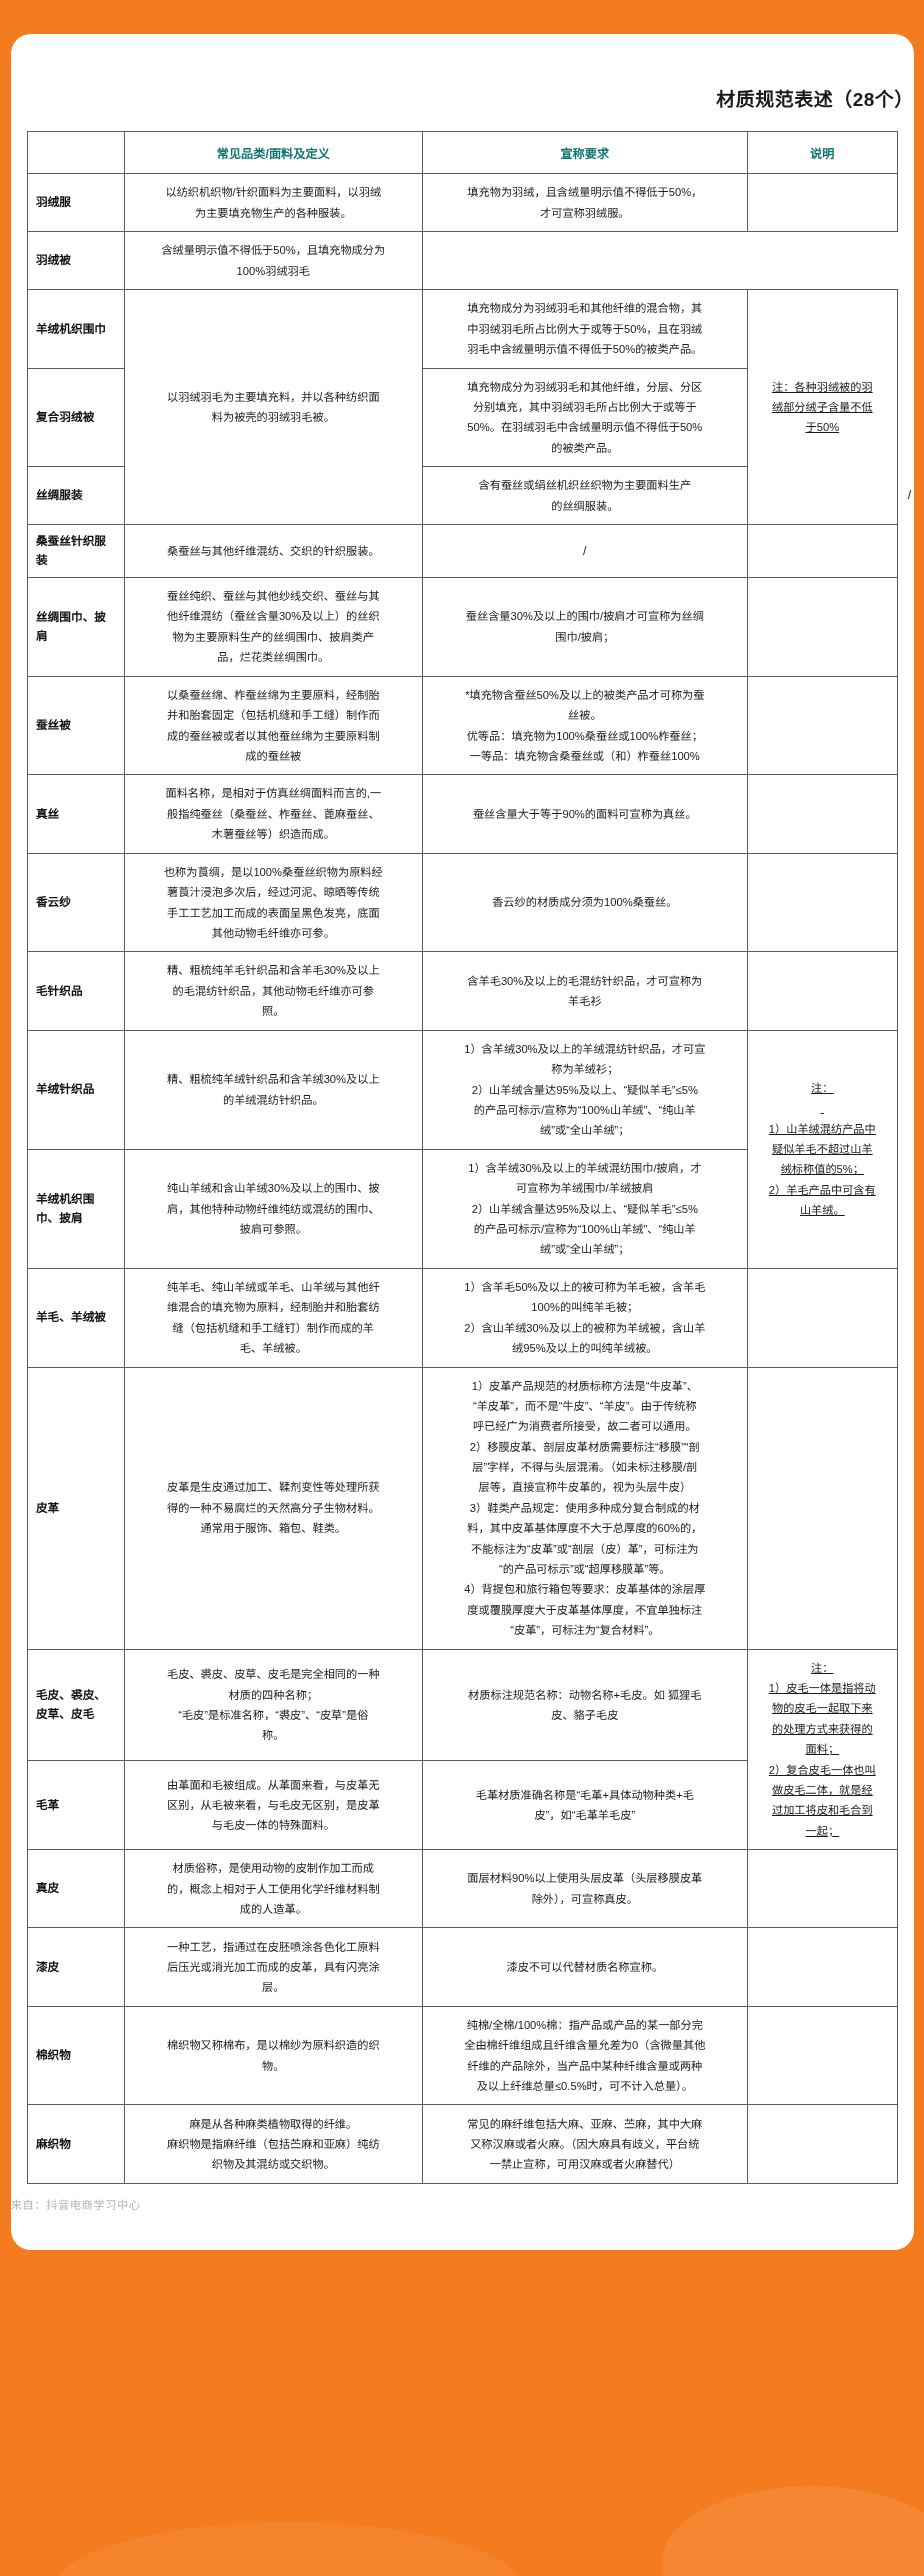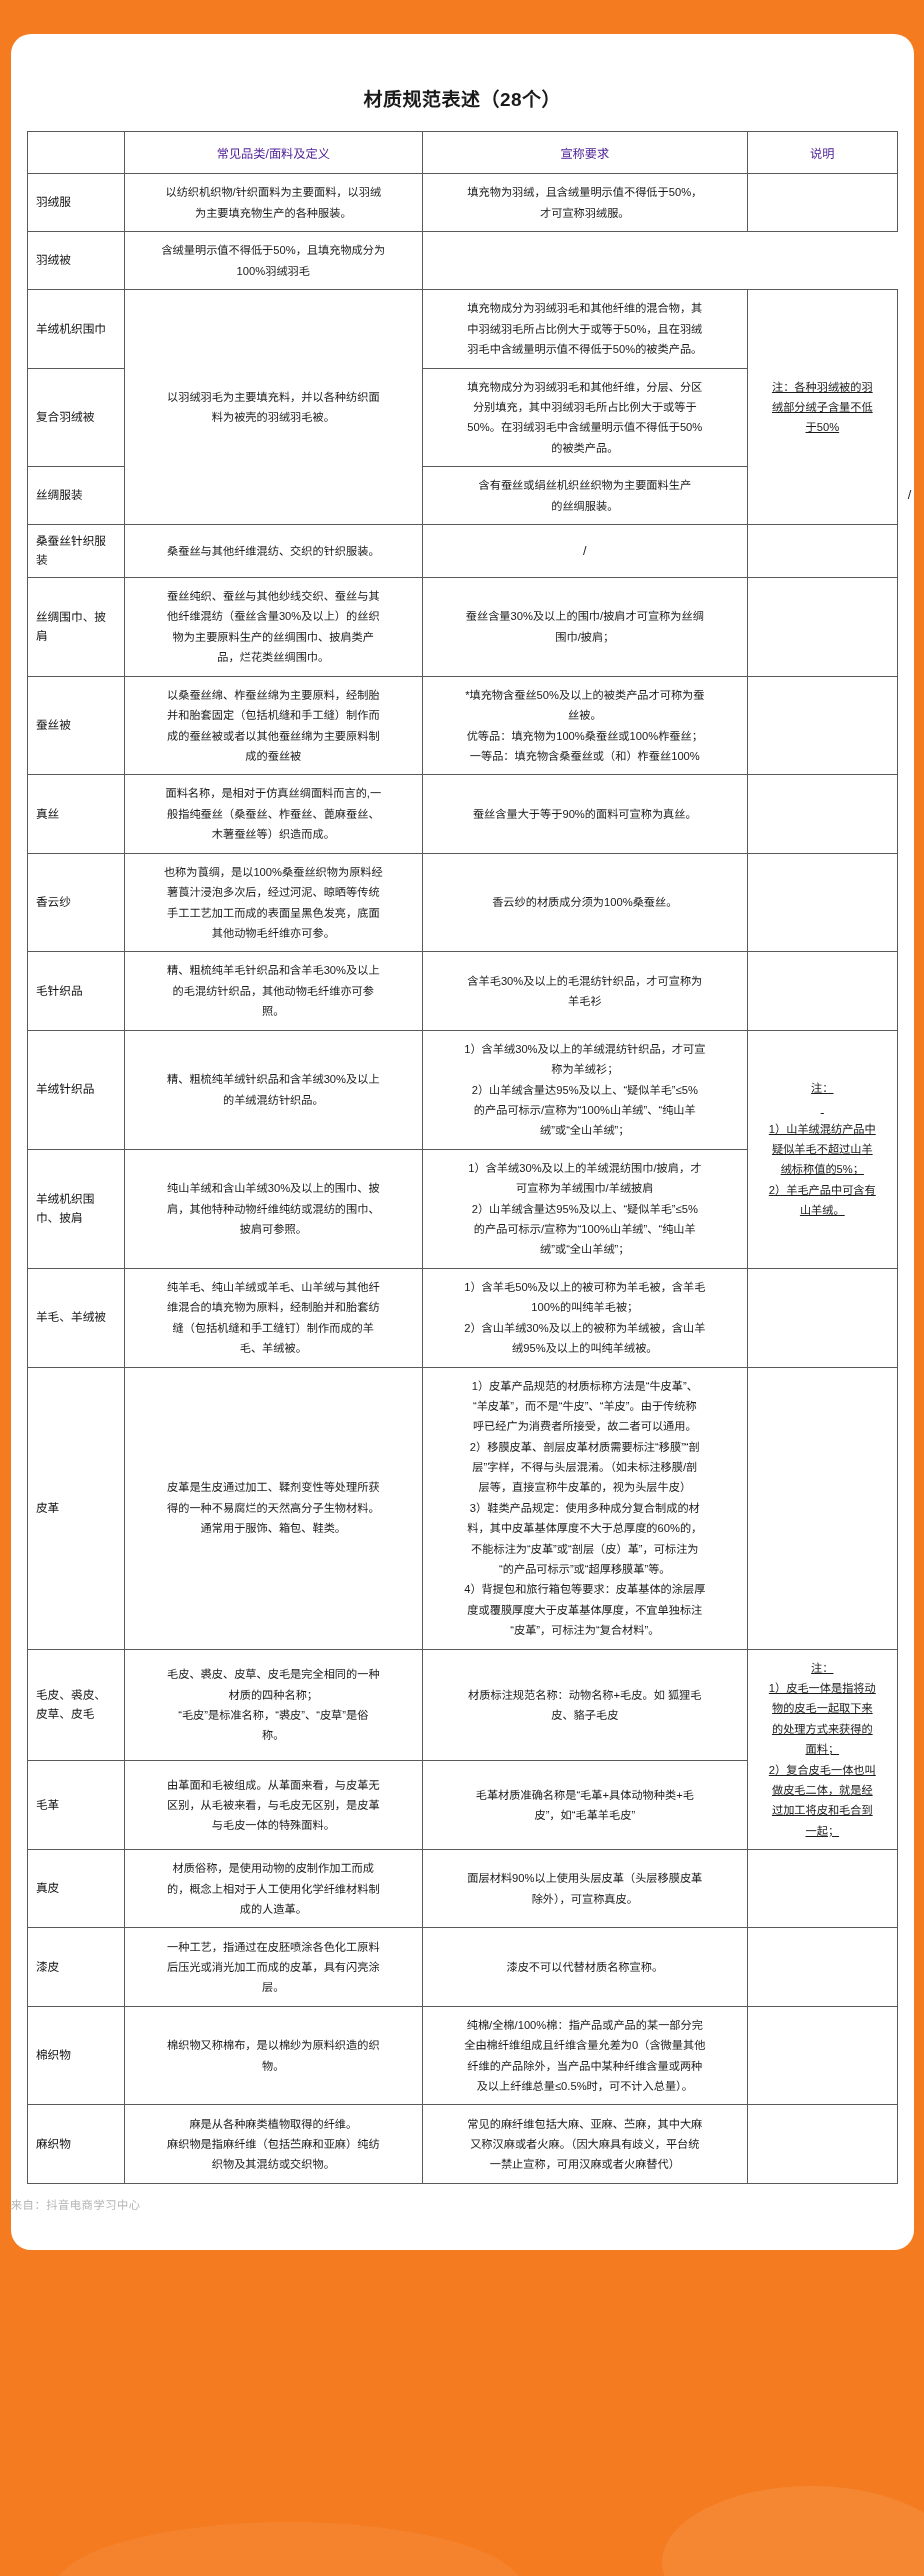"材质规范表述（28个）" .doc-title { text-align: center -> right }
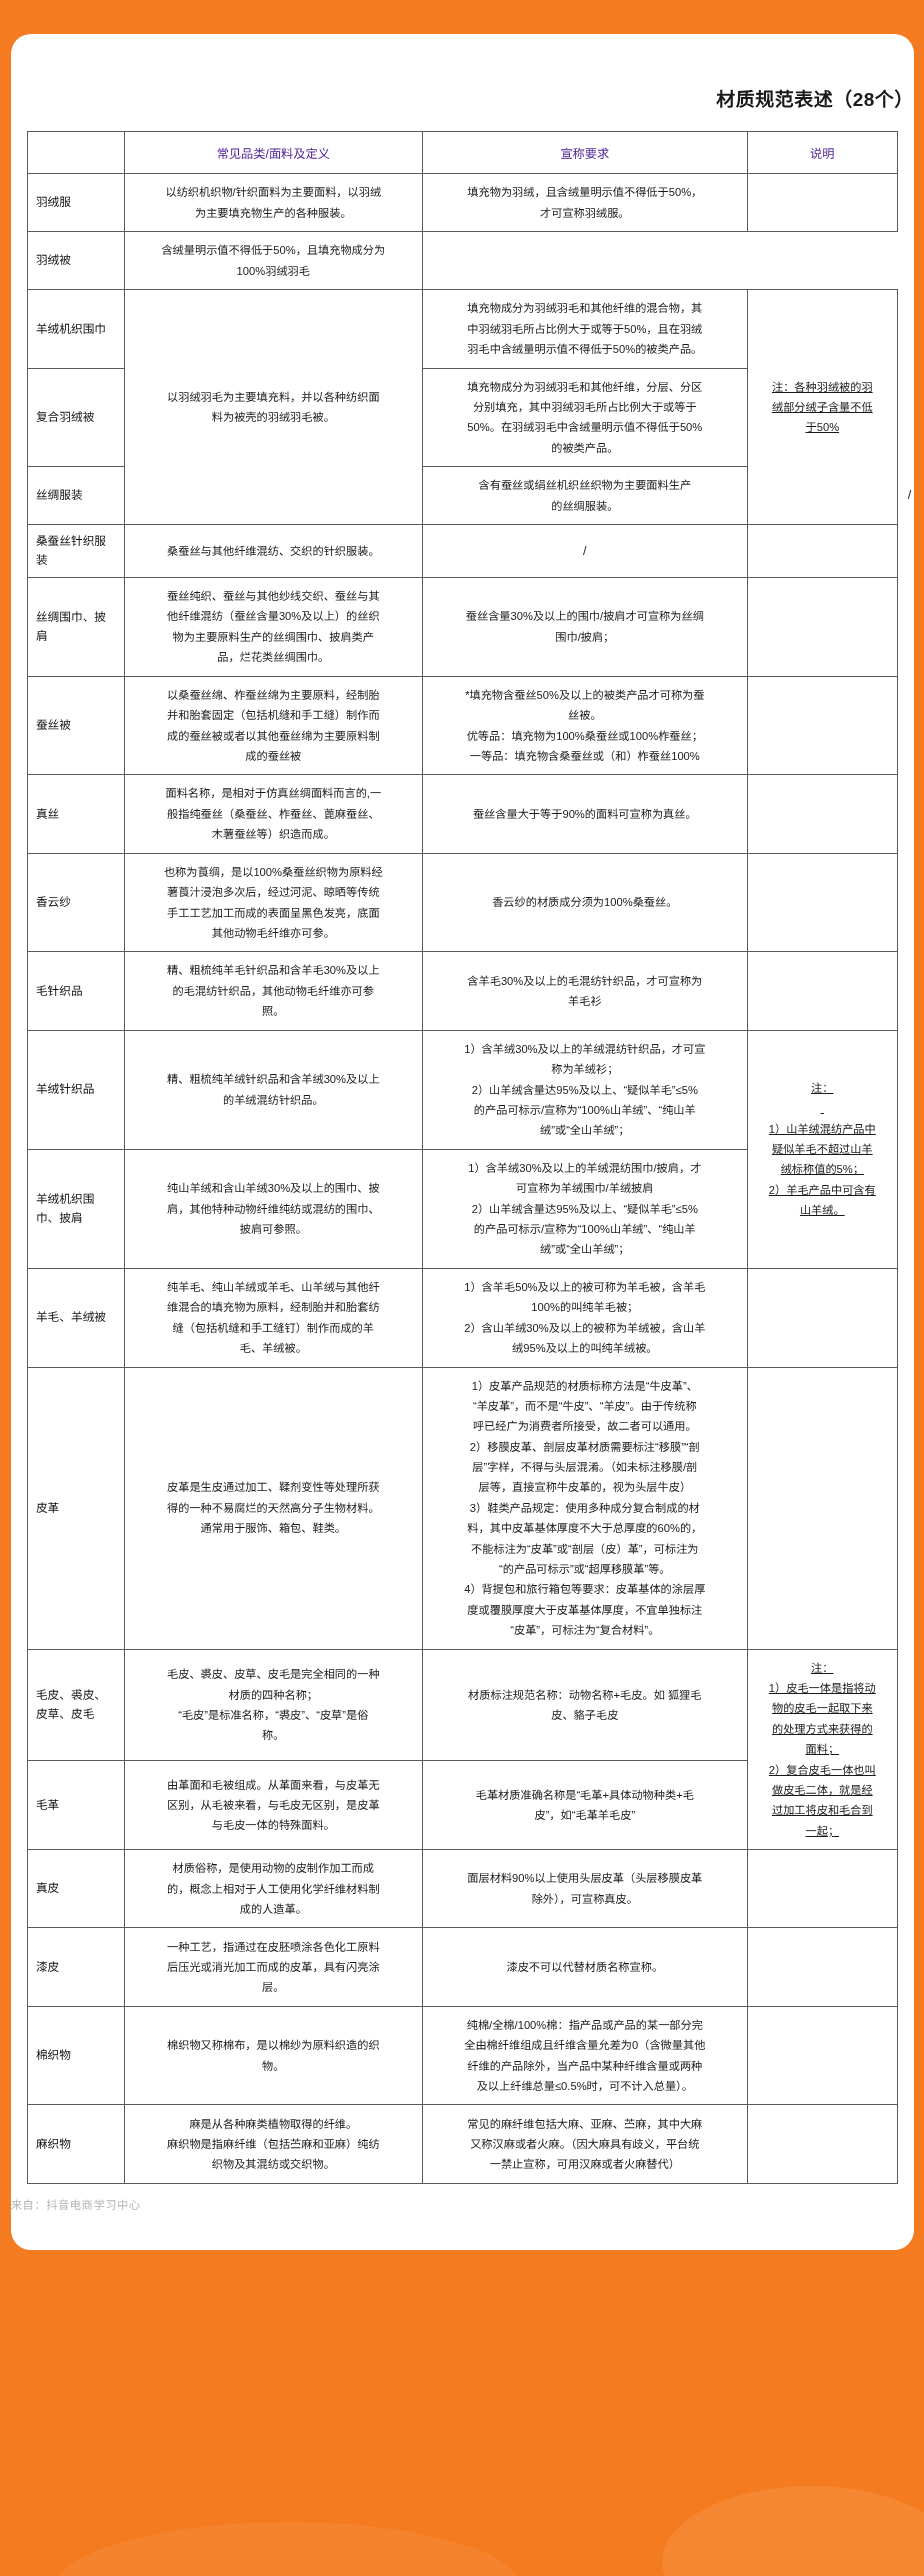"常见品类/面料及定义" table.spec thead th { color: #4c1d95 -> #0f766e; font-weight: normal -> bold }
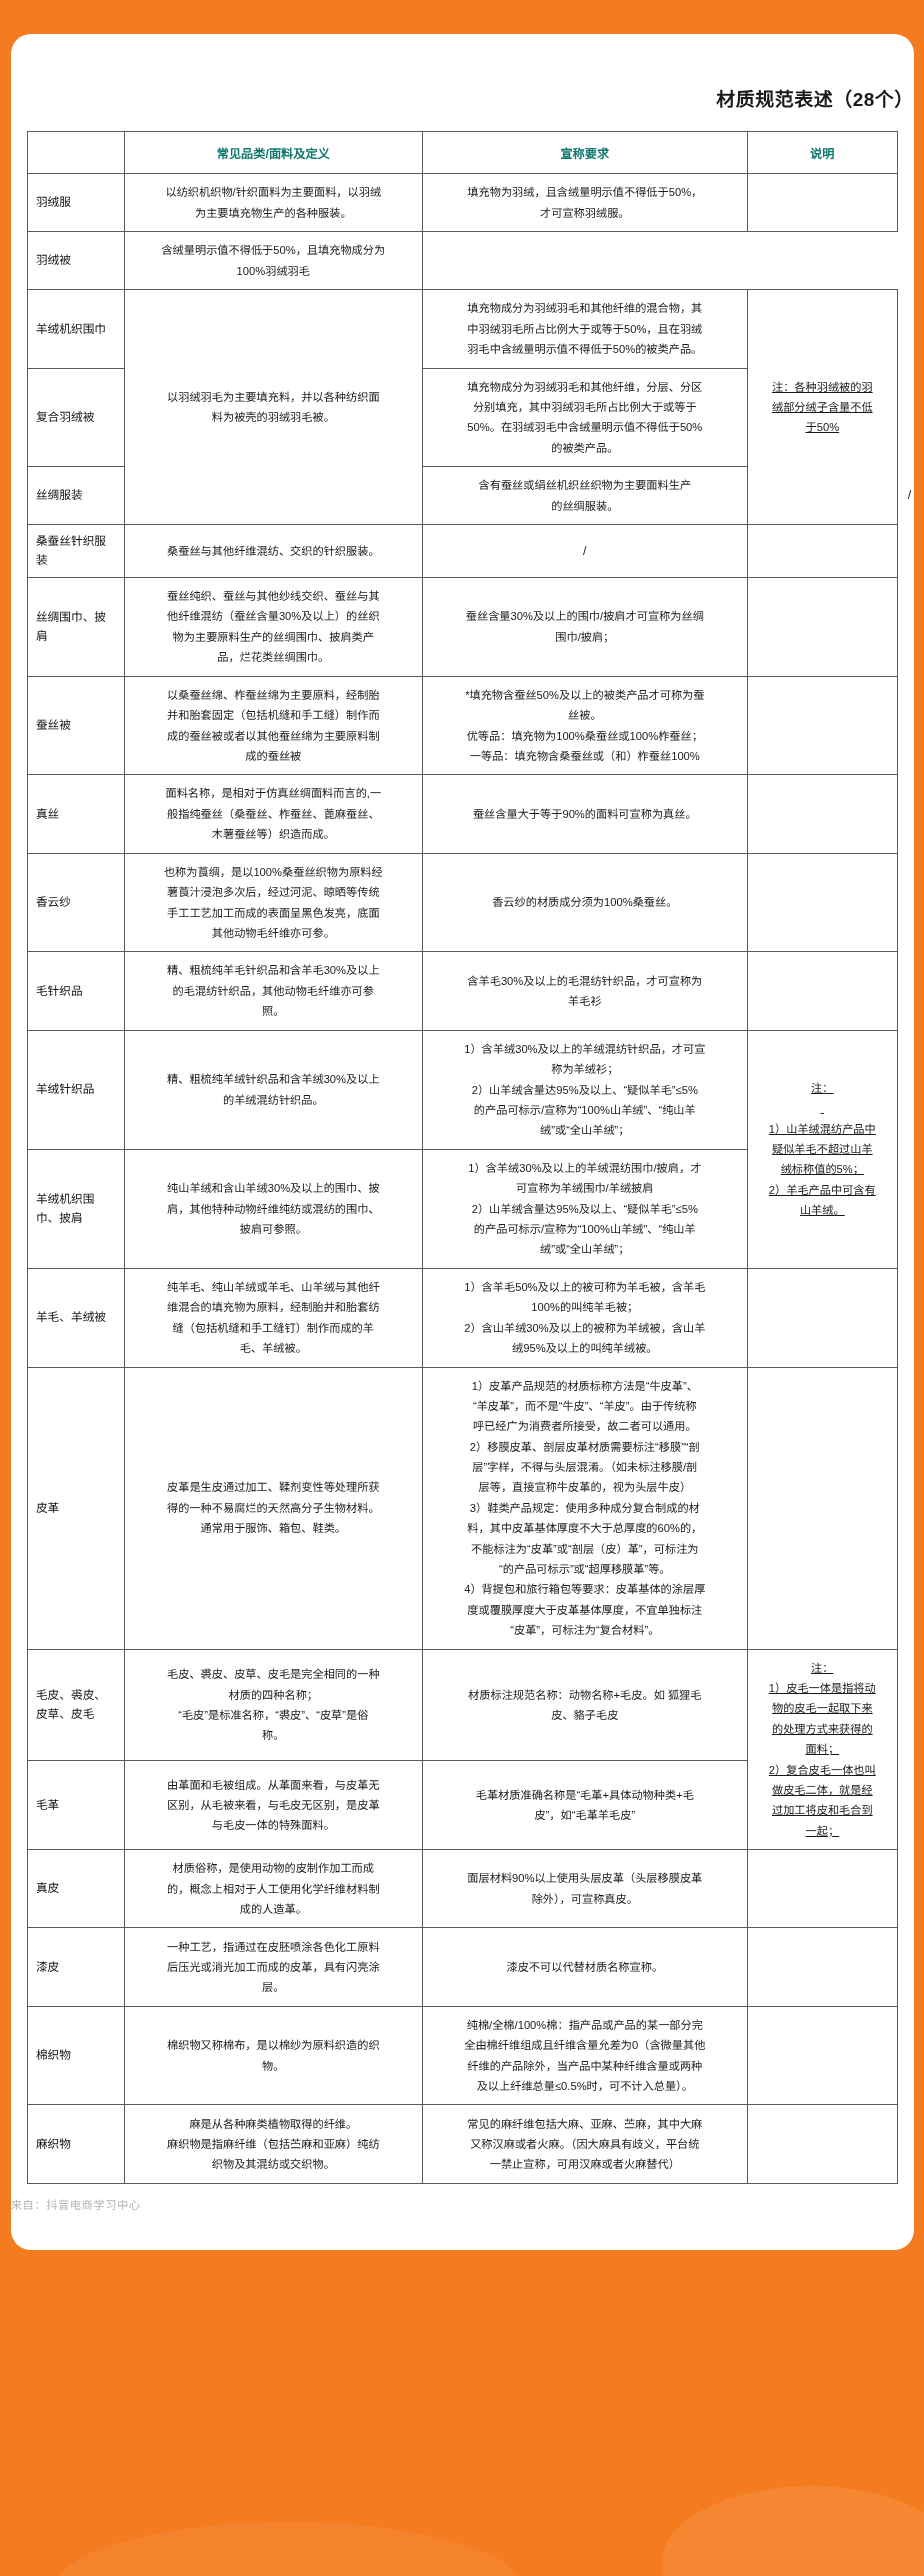"羽绒服" td.cat { font-weight: normal -> bold }
